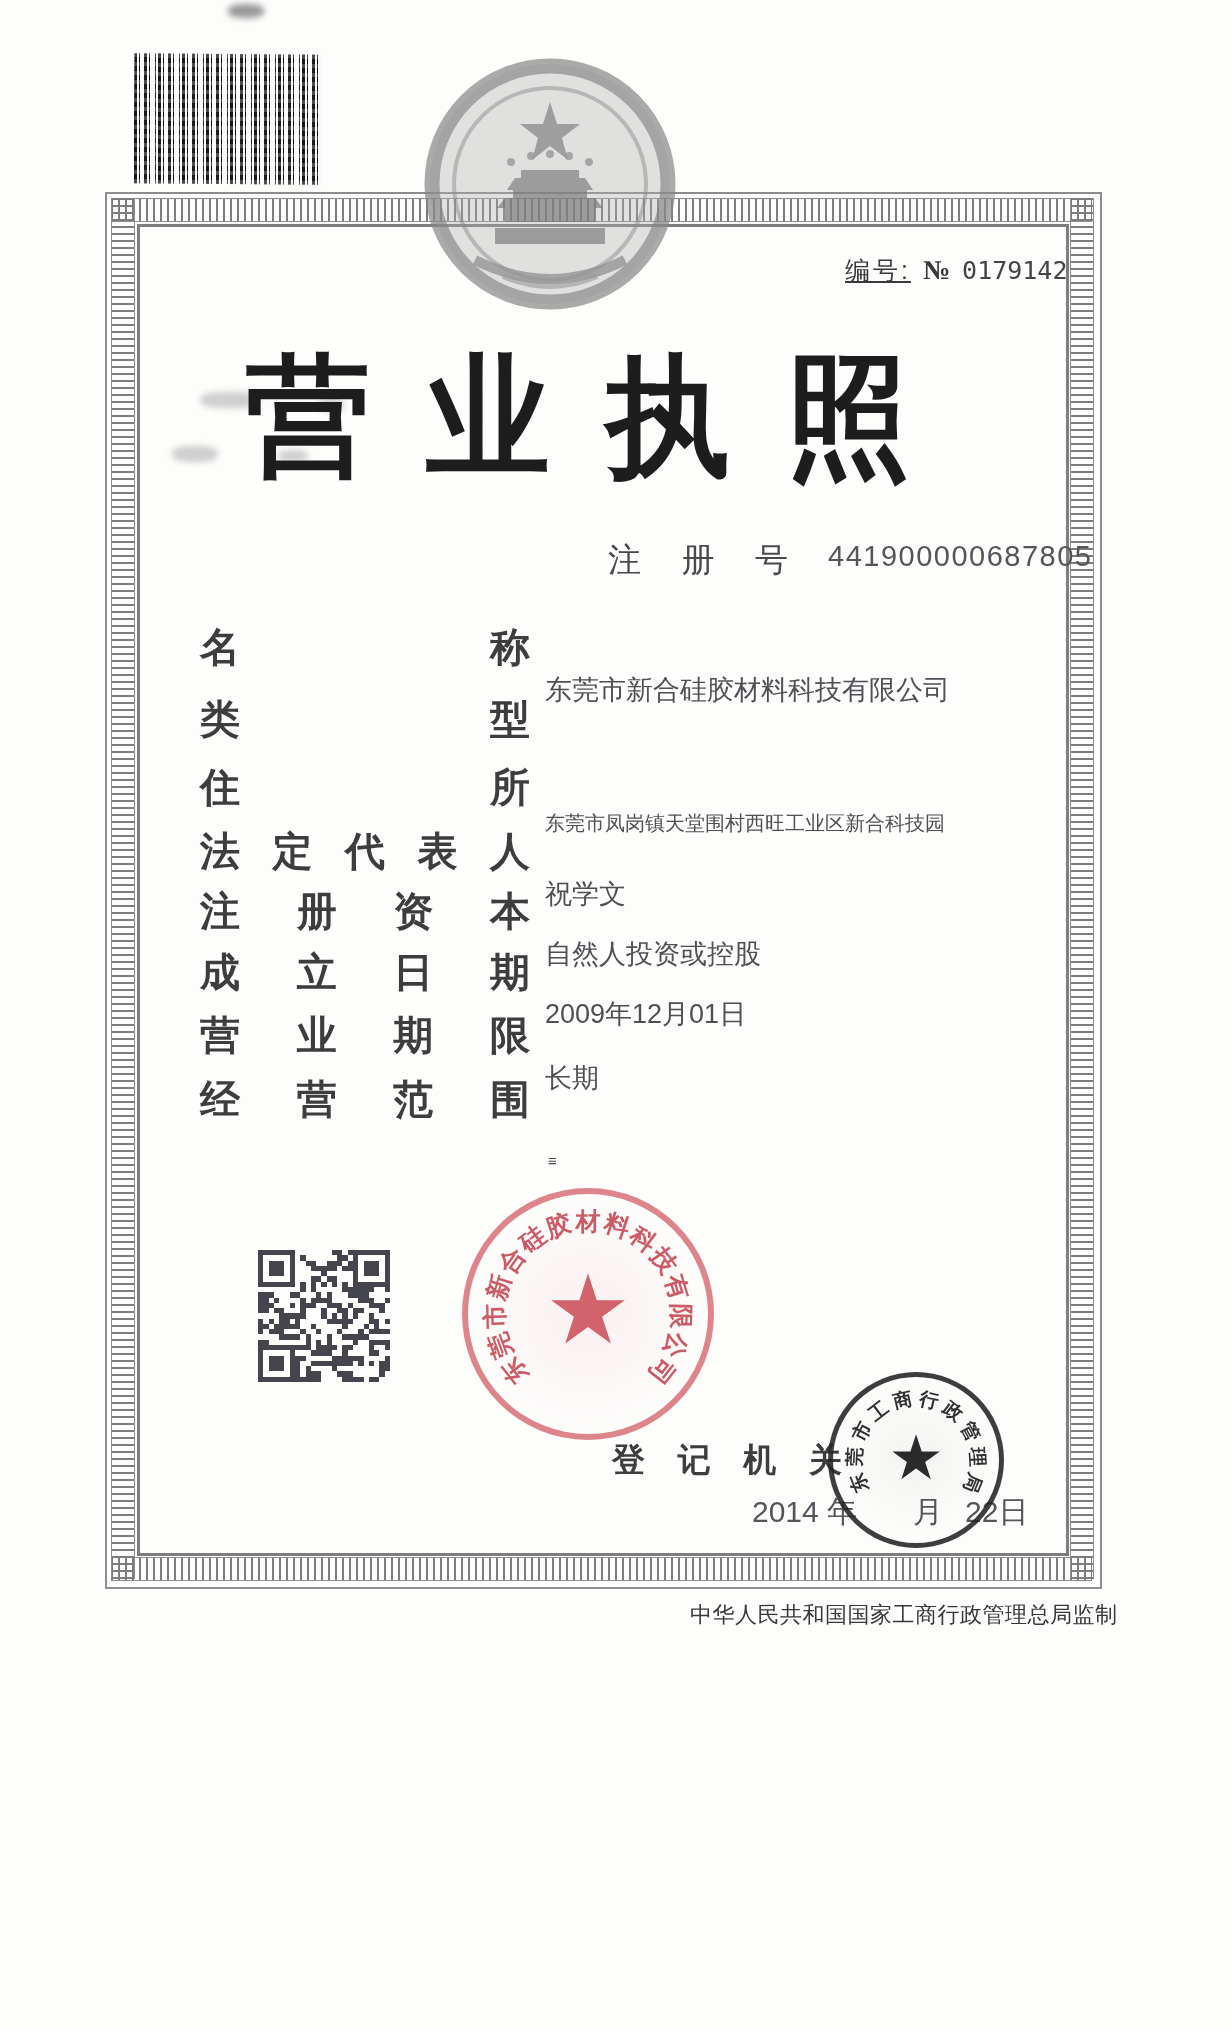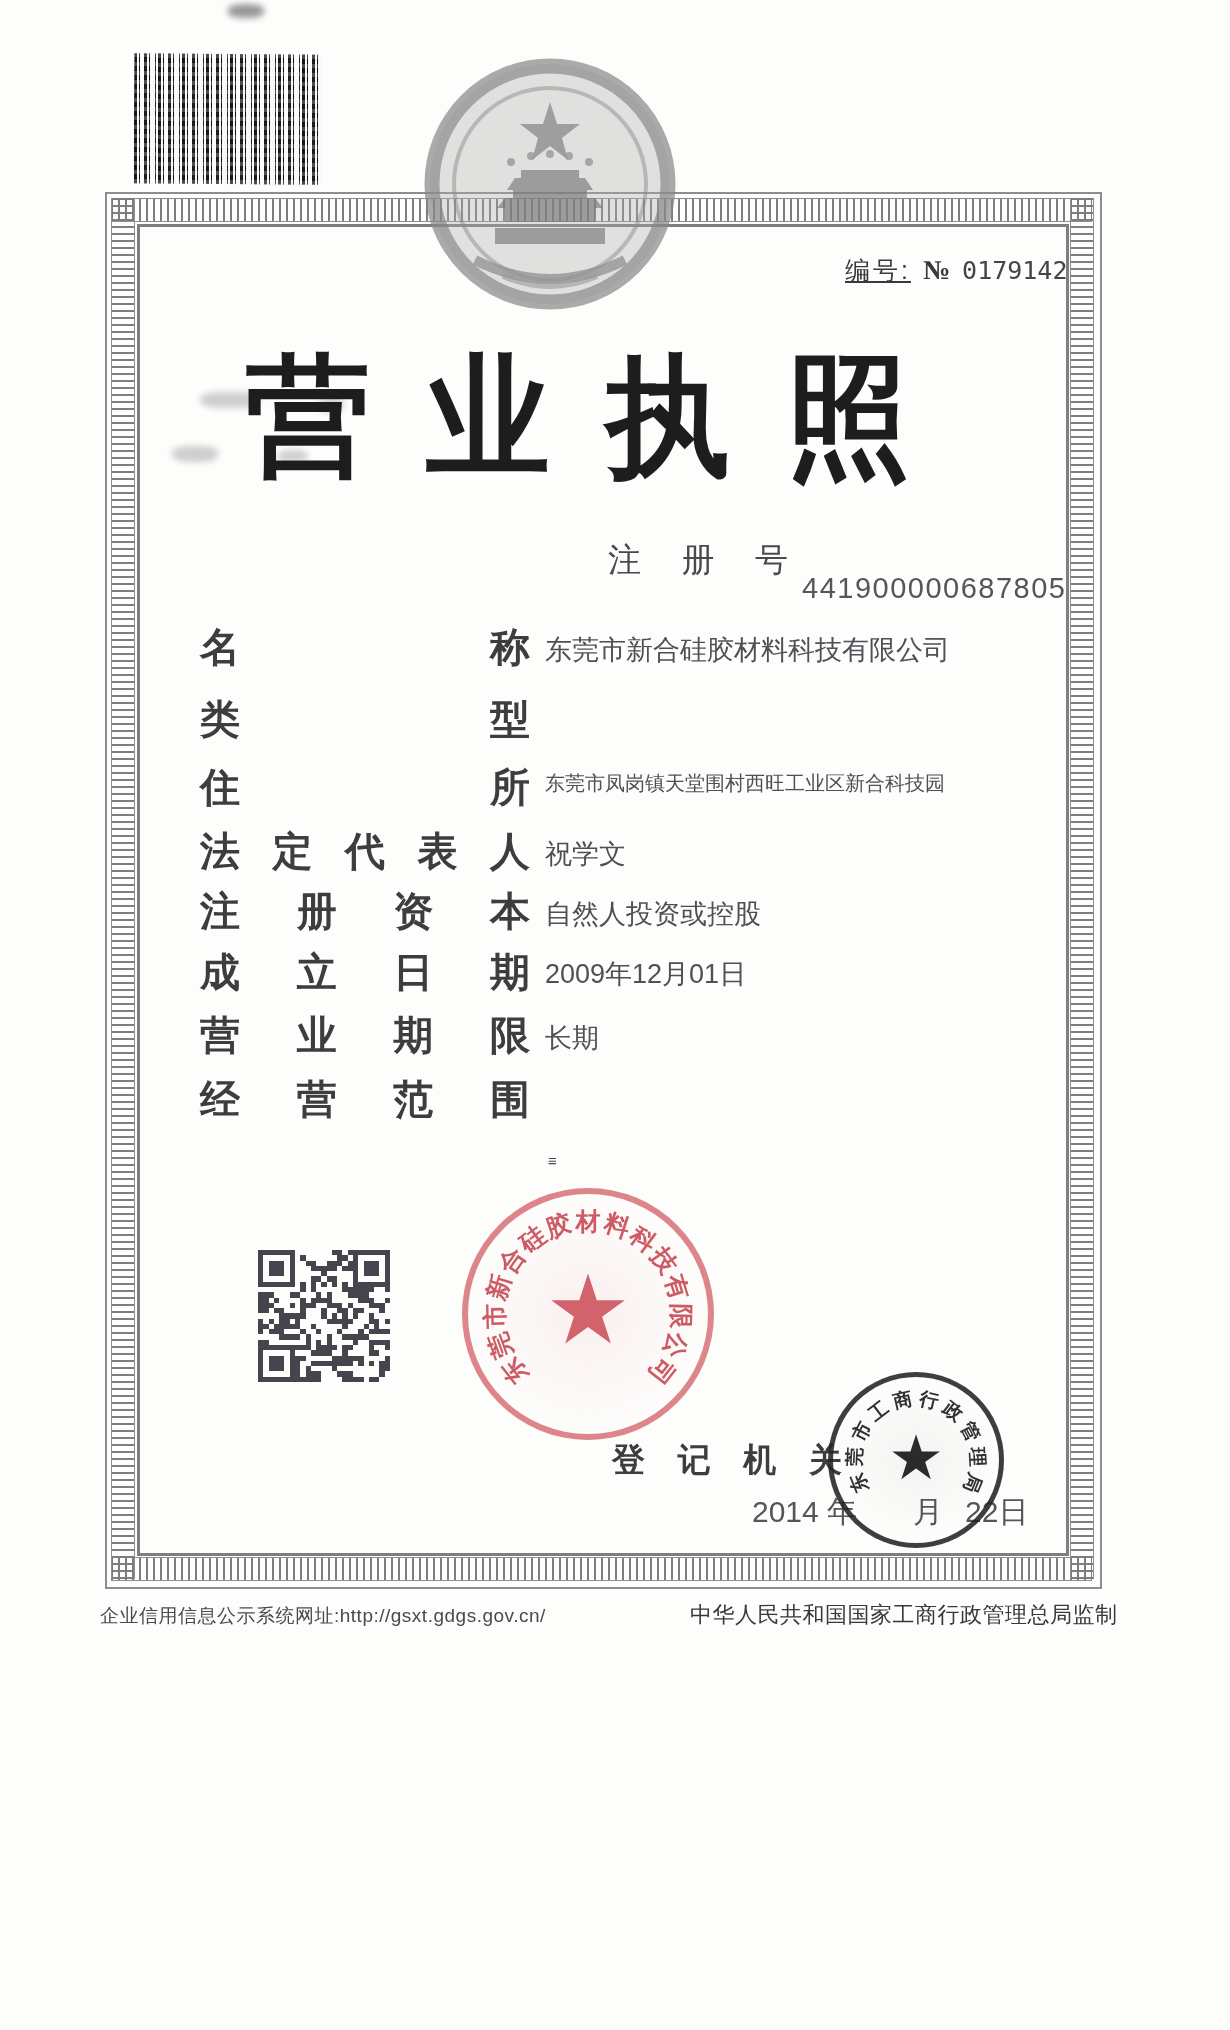"441900000687805" .regno-val { left: 802px -> 828px; margin-top: 32px -> none }
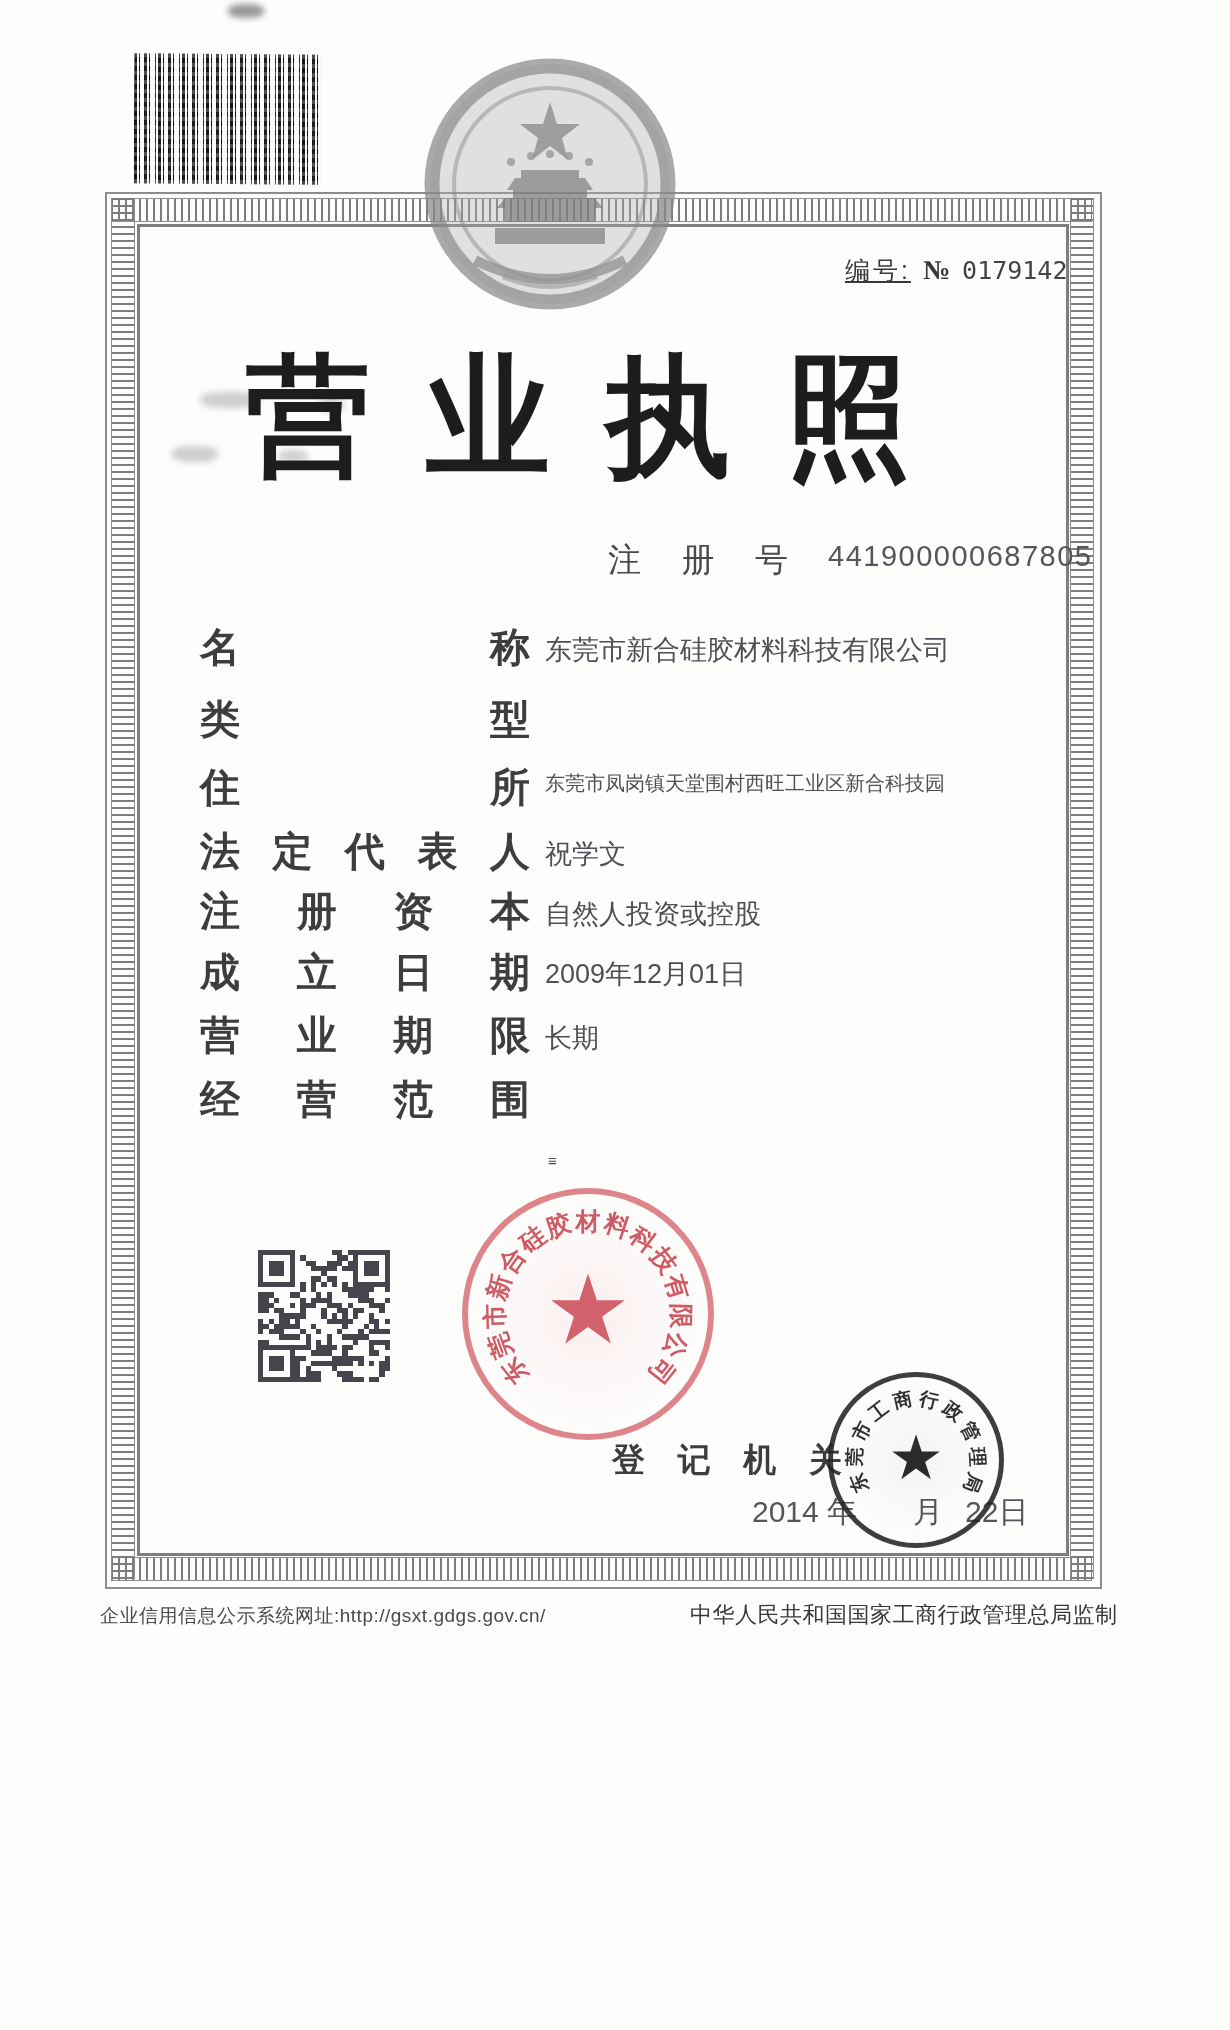"东莞市新合硅胶材料科技有限公司" .fvalue { margin-top: none -> 40px }
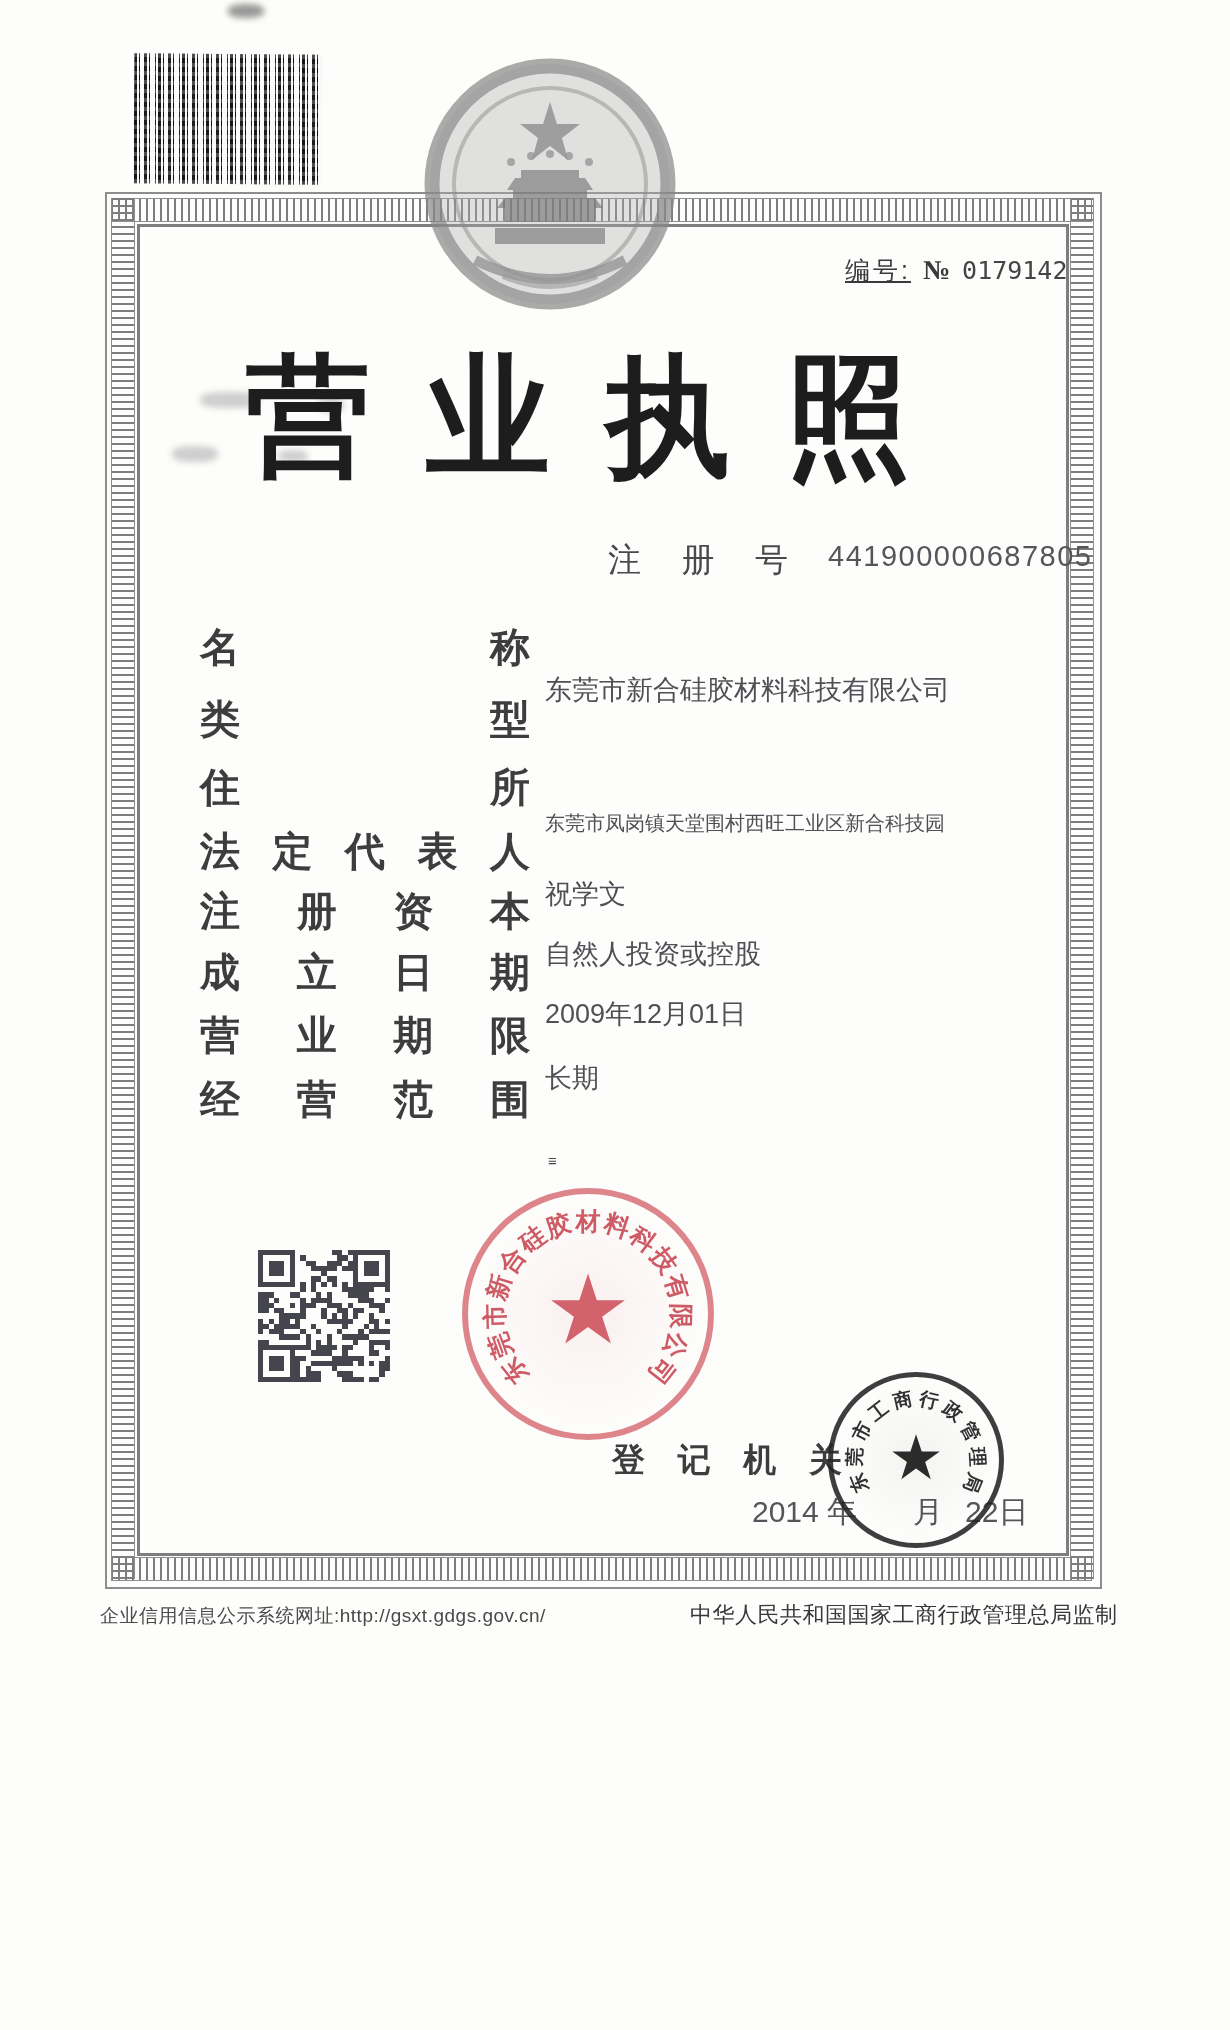"企业信用信息公示系统网址:http://gsxt.gdgs.gov.cn/" div.abs { html: <div>企业信用信息公示系统网址:http://gsxt.gdgs.gov.cn/</div> -> none }
